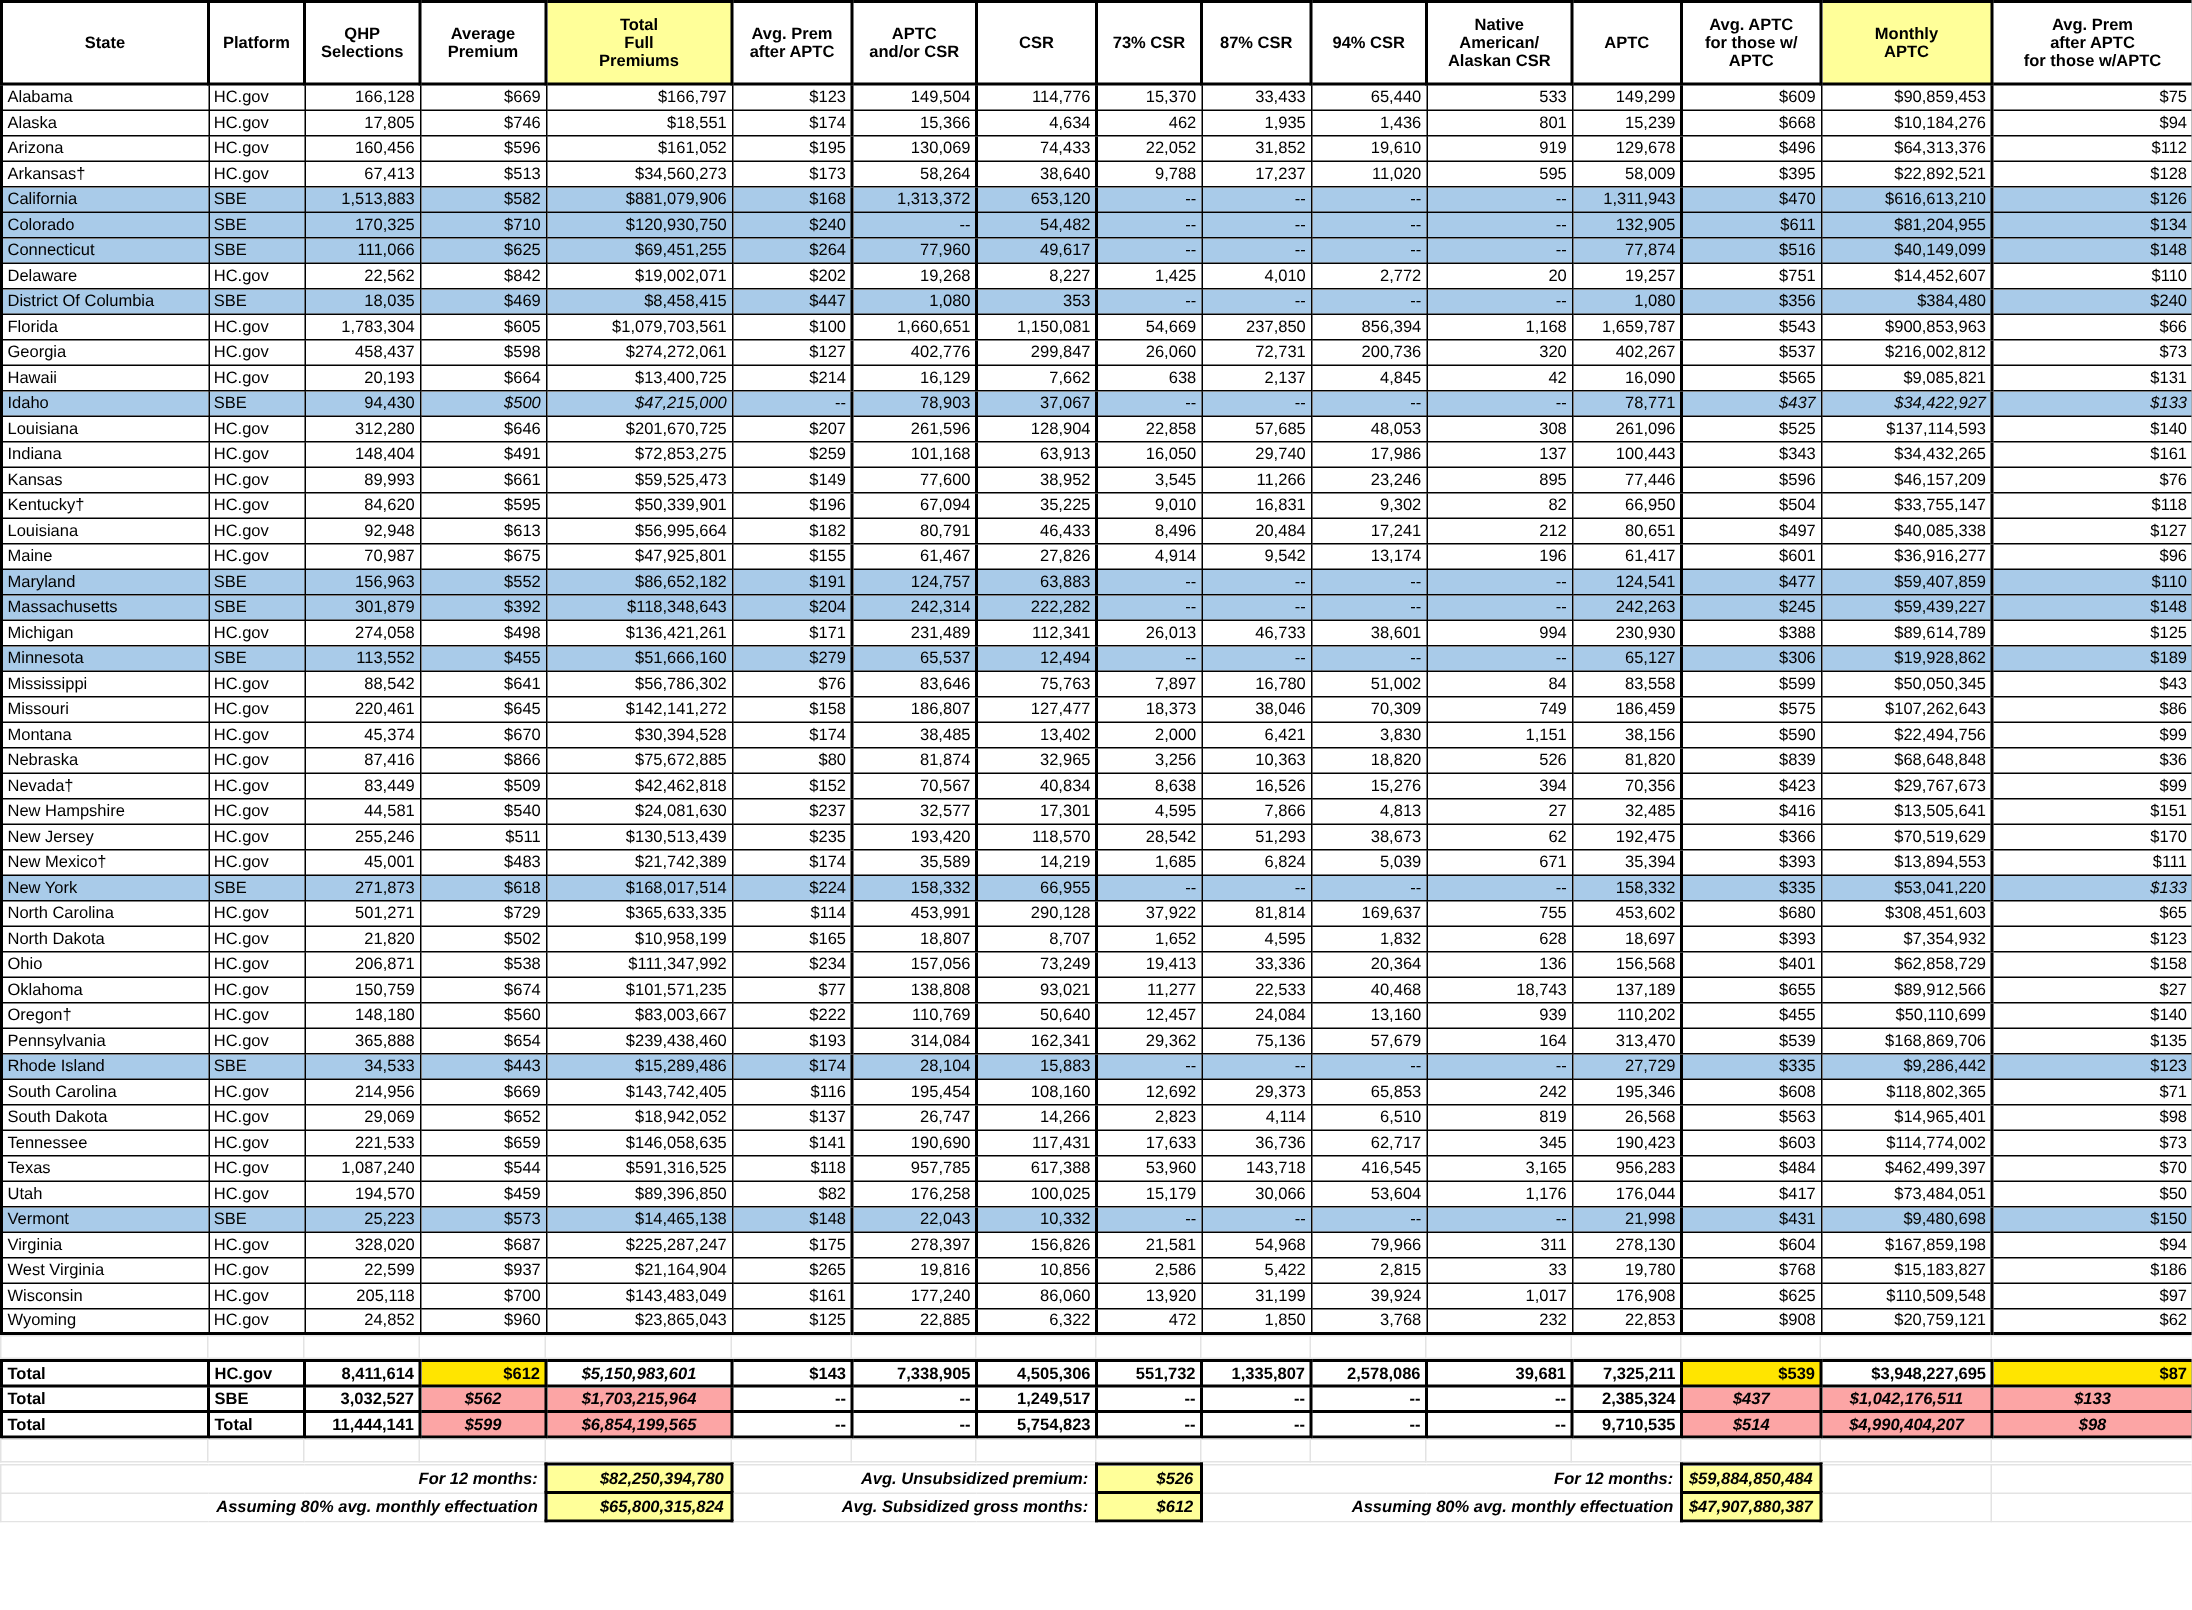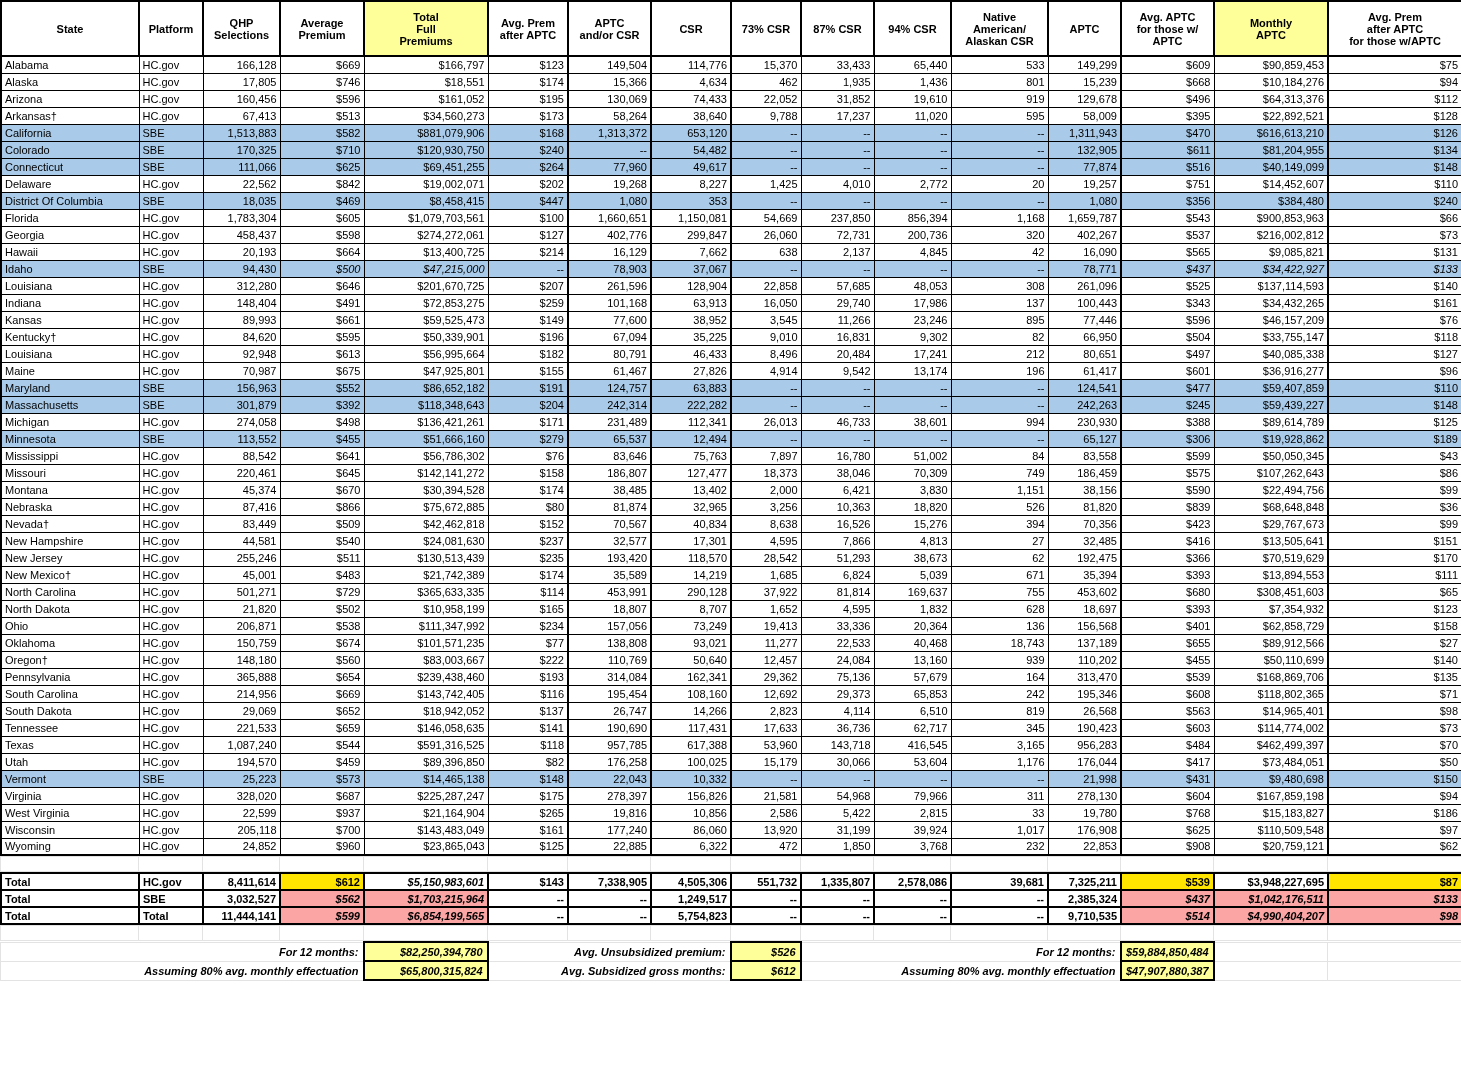"New York" tr.sbe { html: none -> <tr> <td>New York</td> <td>SBE</td> <td>271,873</td> <td>$618</td> <td>$168,017,514</td> <td>$224</td> <td>158,332</td> <td>66,955</td> <td>--</td> <td>--</td> <td>--</td> <td>--</td> <td>158,332</td> <td>$335</td> <td>$53,041,220</td> <td>$133</td> </tr> }
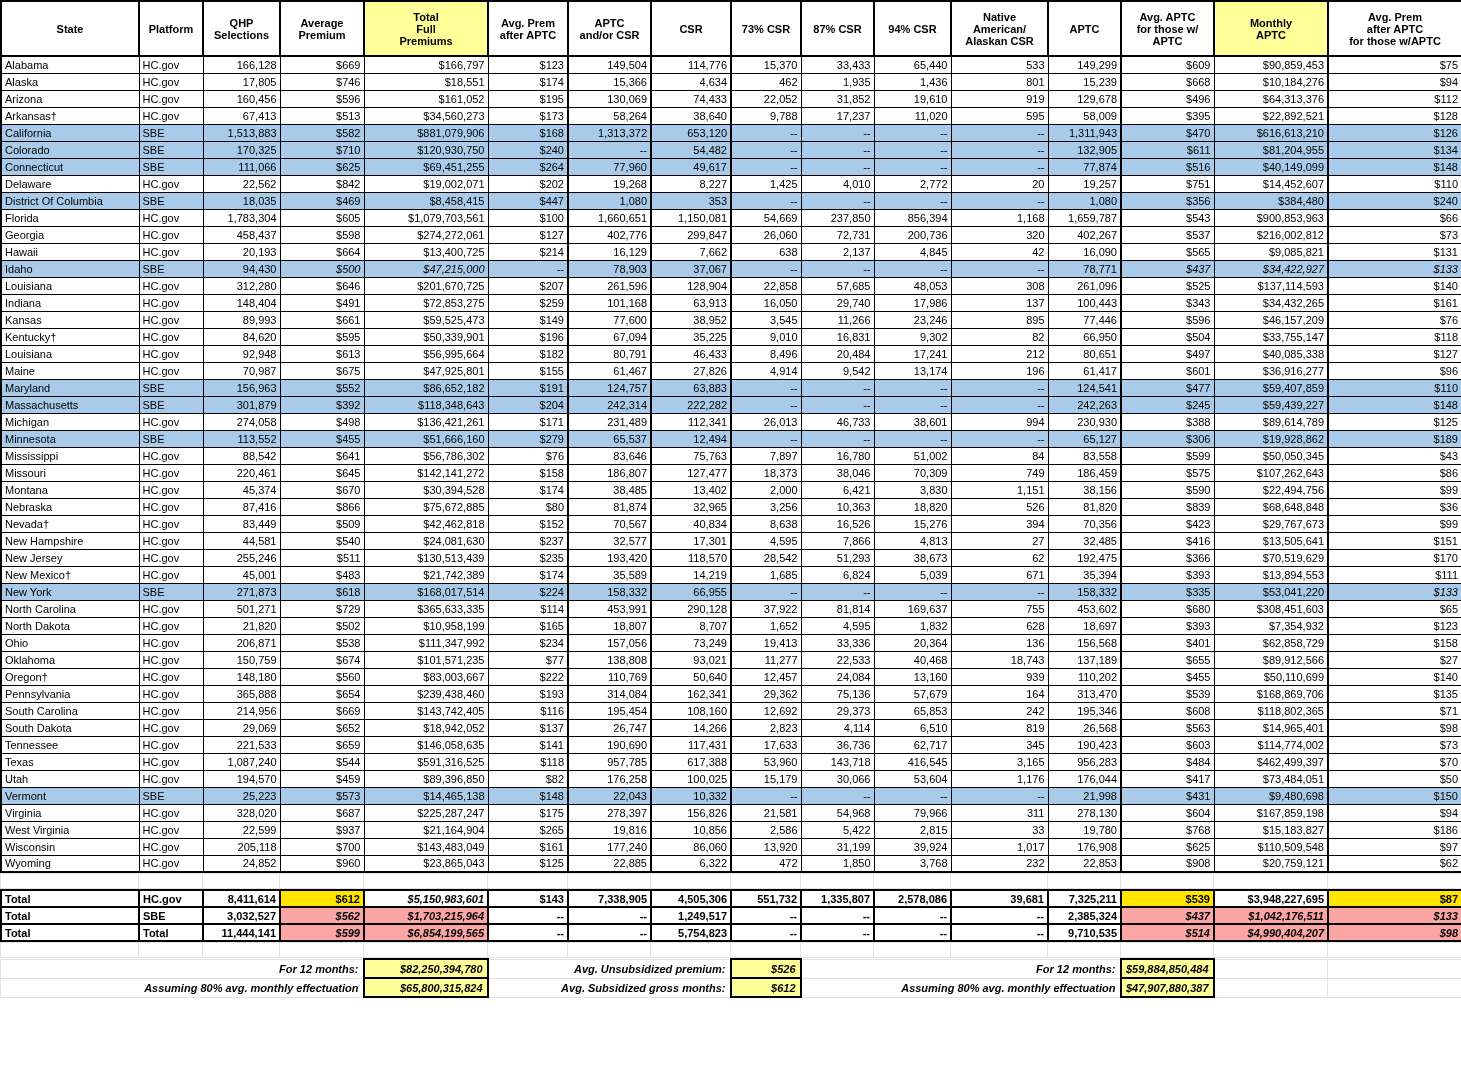"Rhode Island" tr.sbe { html: none -> <tr> <td>Rhode Island</td> <td>SBE</td> <td>34,533</td> <td>$443</td> <td>$15,289,486</td> <td>$174</td> <td>28,104</td> <td>15,883</td> <td>--</td> <td>--</td> <td>--</td> <td>--</td> <td>27,729</td> <td>$335</td> <td>$9,286,442</td> <td>$123</td> </tr> }
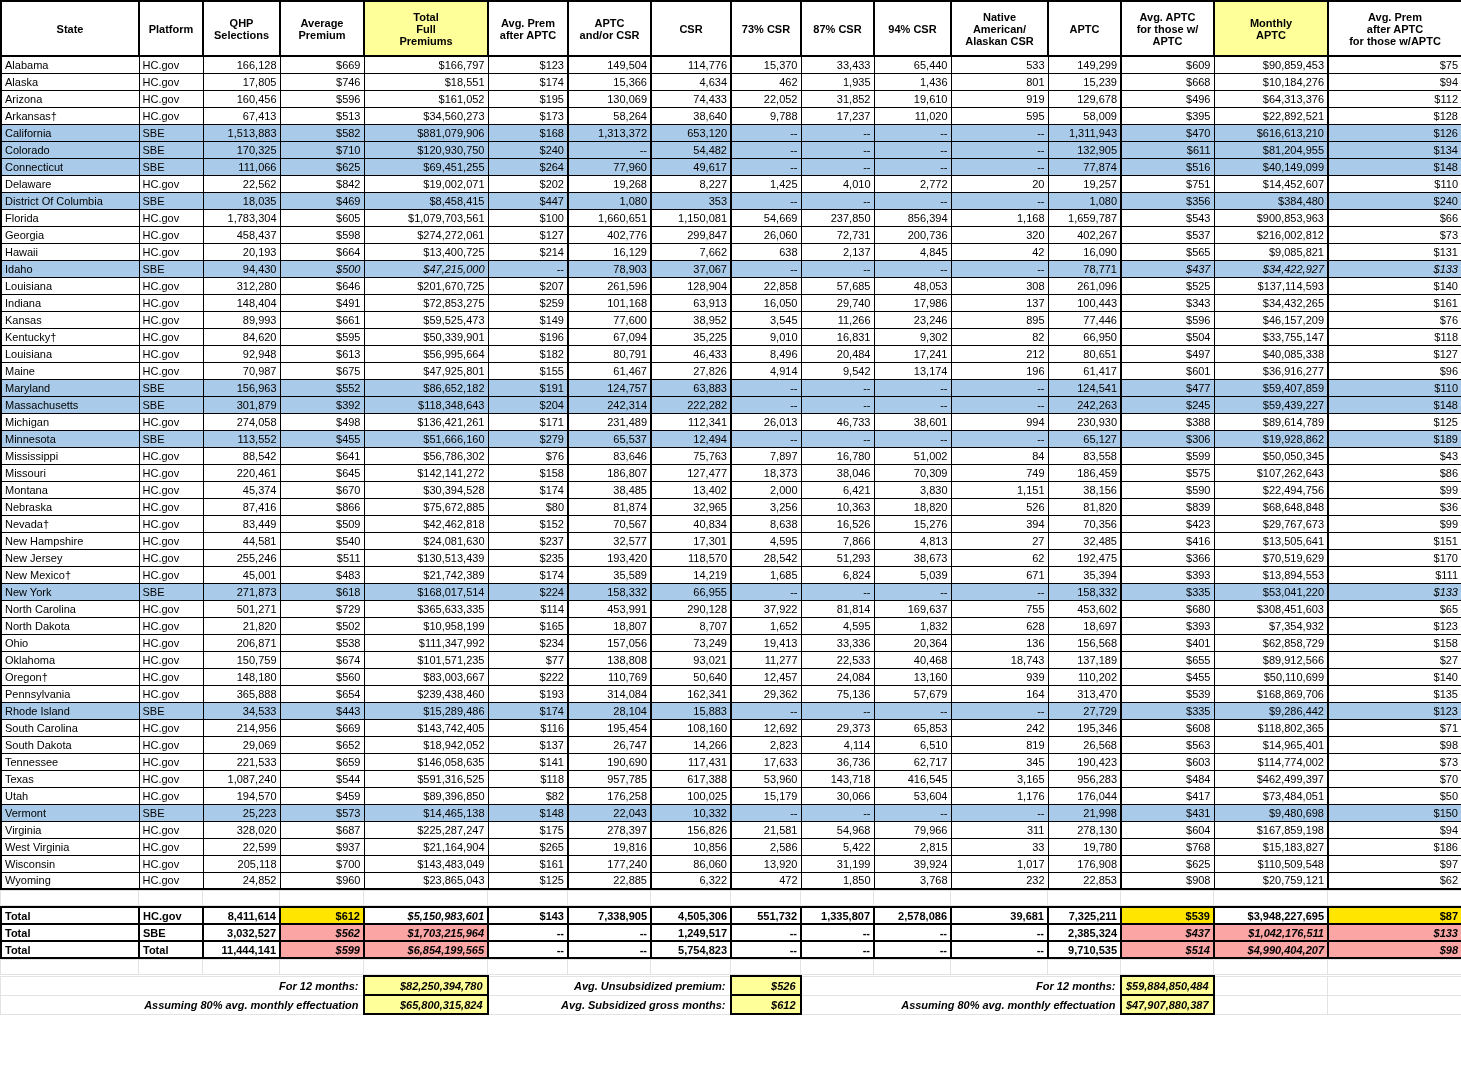"$5,150,983,601" #totals-table td.it { text-align: none -> center }
